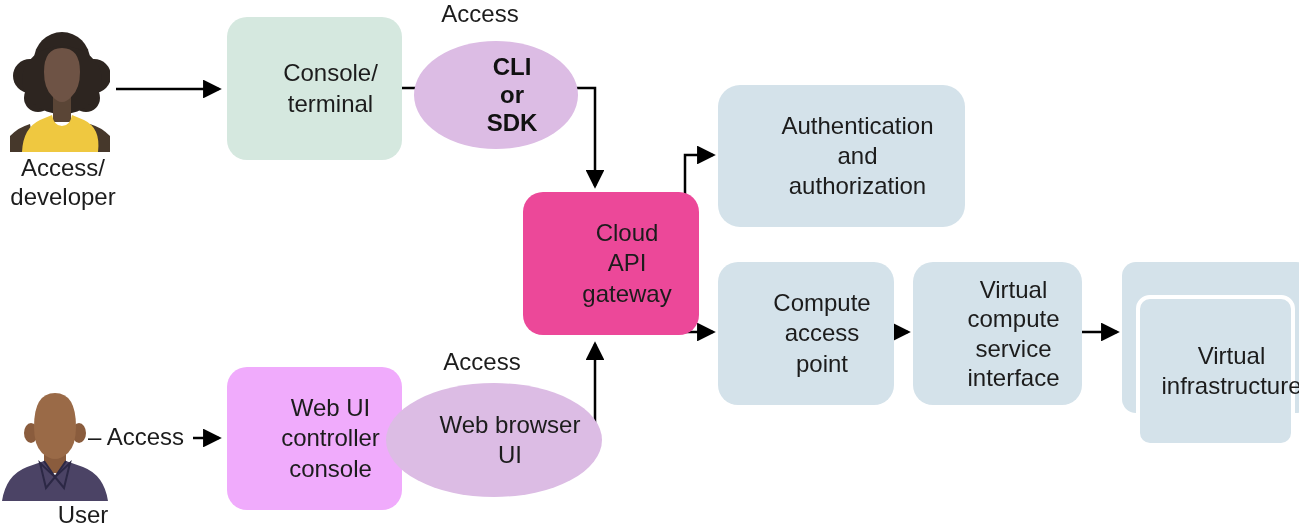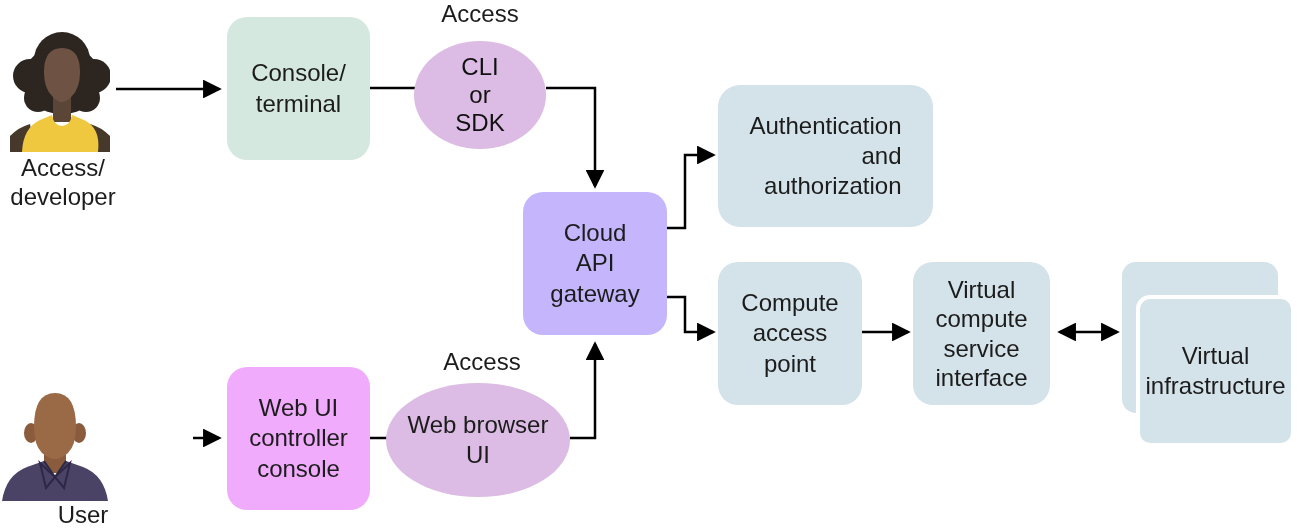"Console/" .node { padding-left: none -> 32px }
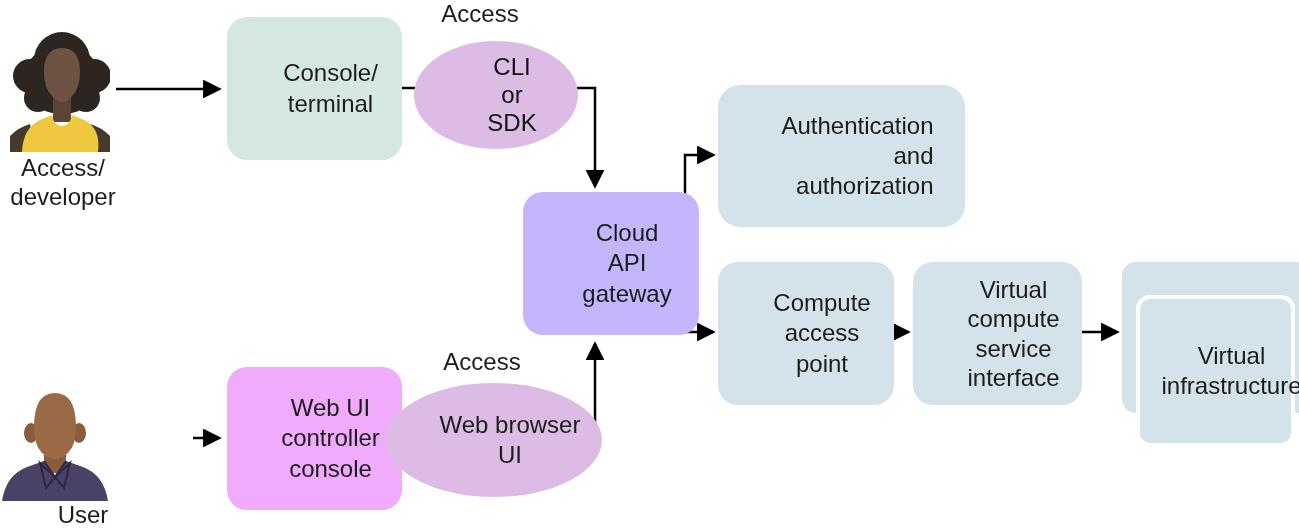"CLI" .n-cli { font-weight: 400 -> 700 }
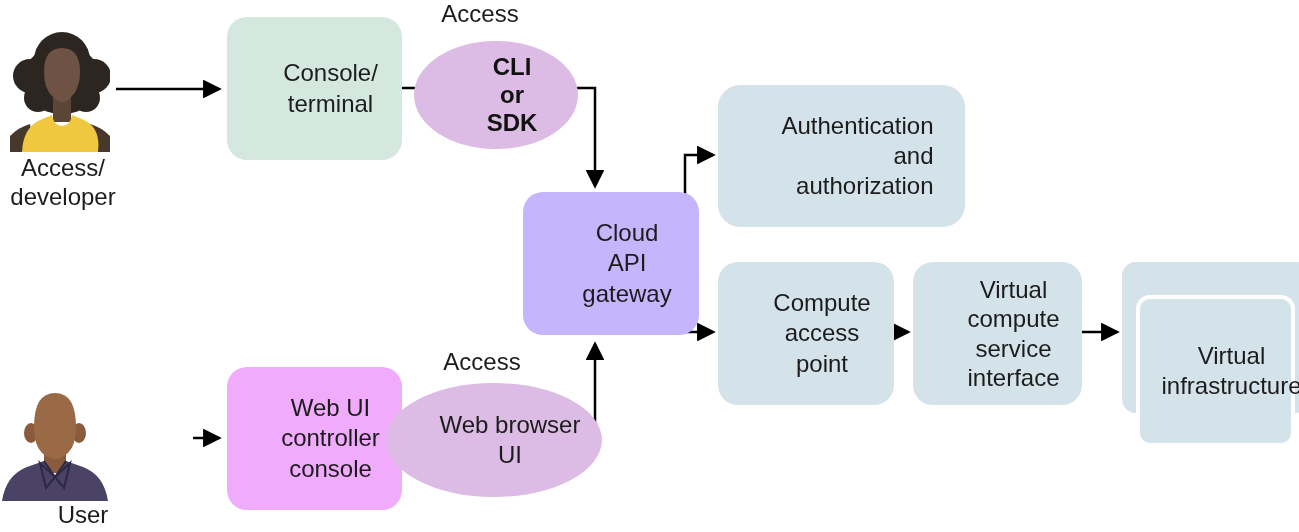"Authentication" .n-auth { text-align: right -> none }
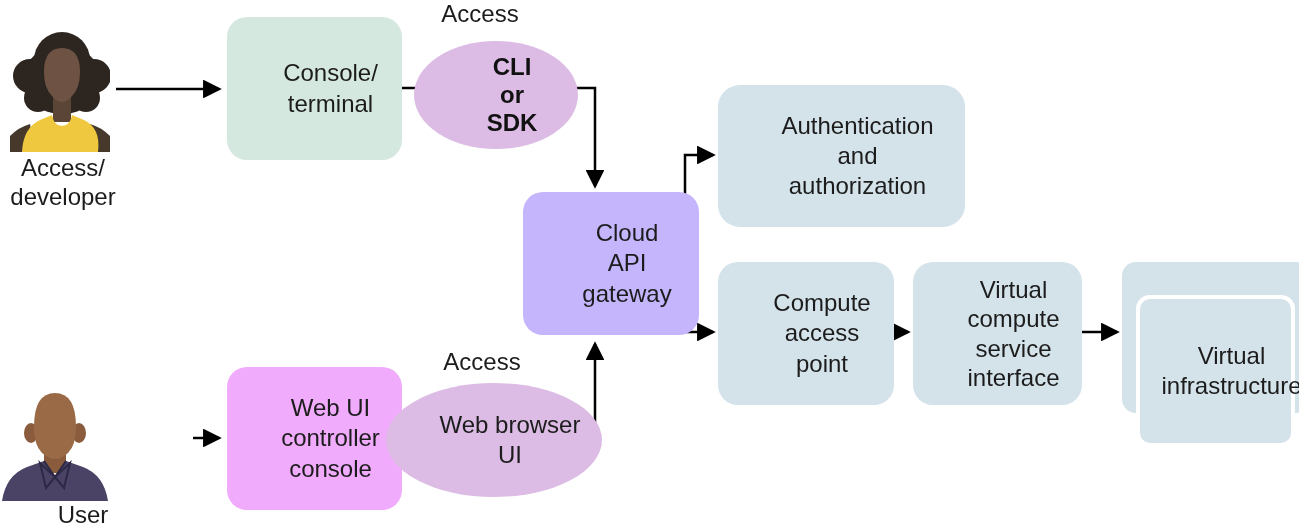"Cloud" .n-gateway { background: #c4b5fd -> #ec4899 }
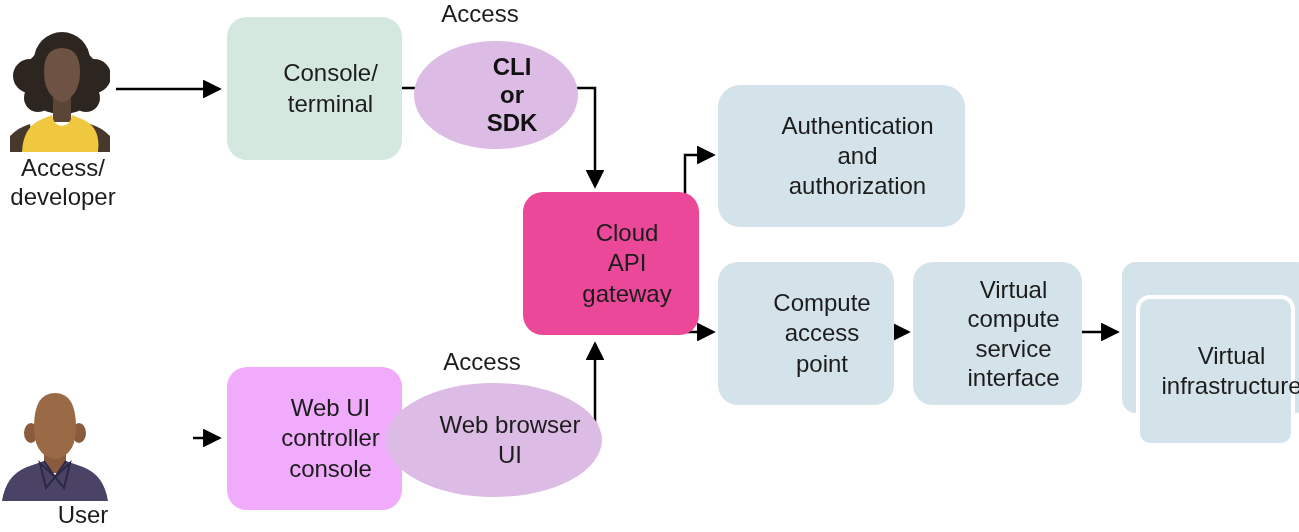"– Access" div.label { html: none -> <div>– Access</div> }
